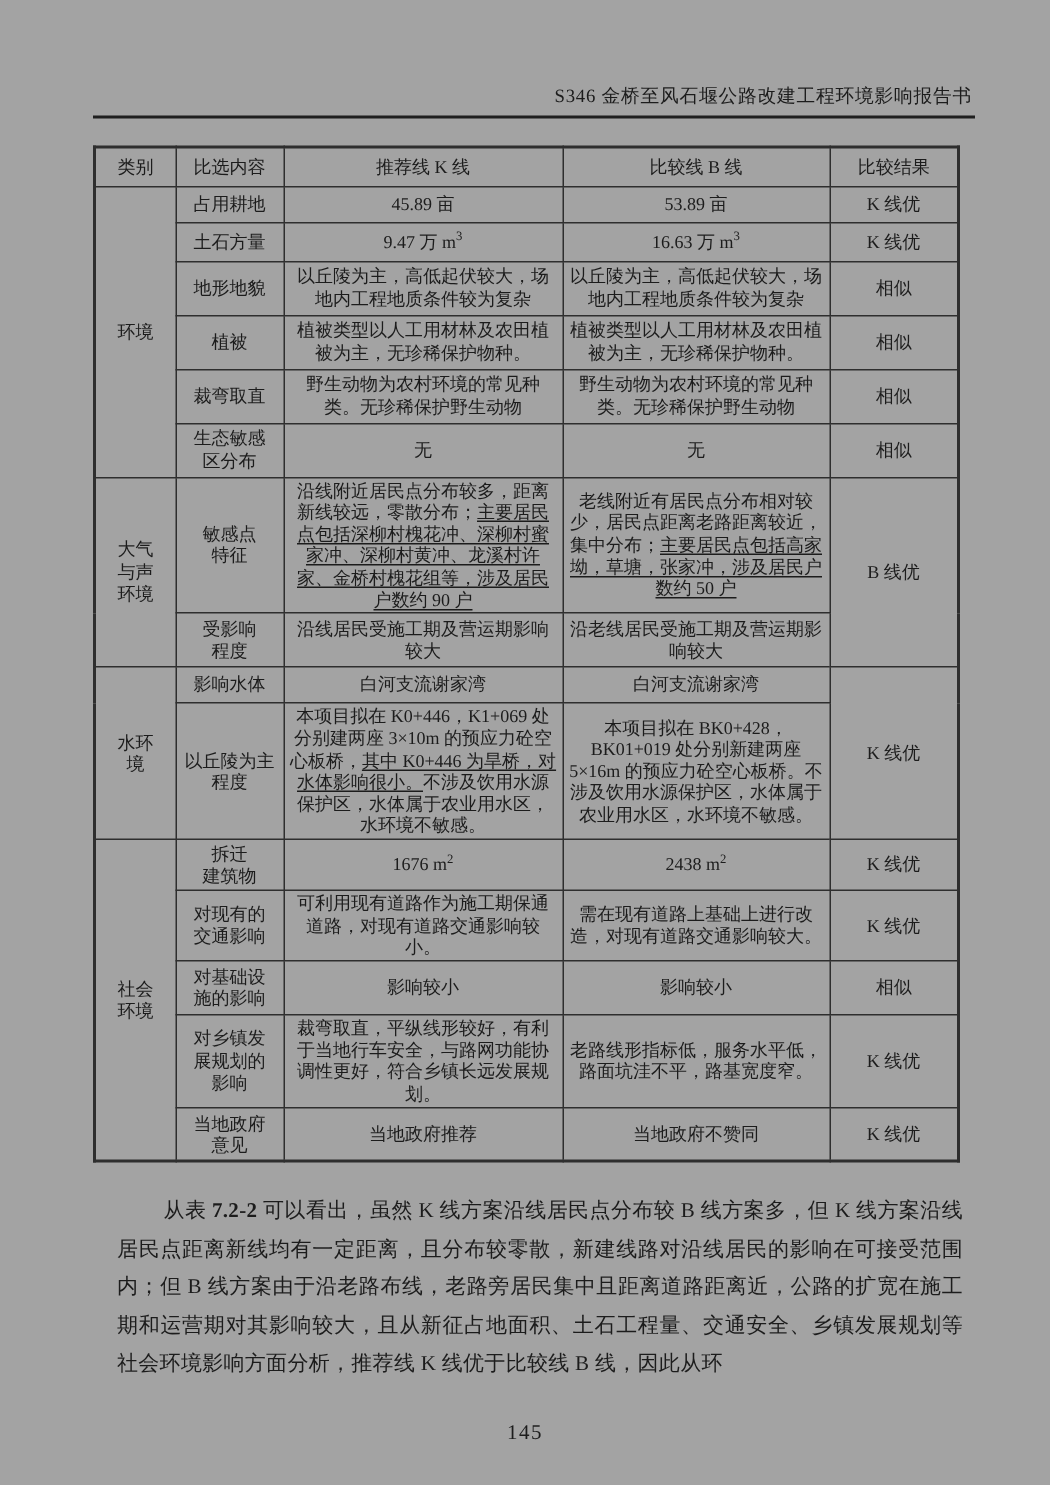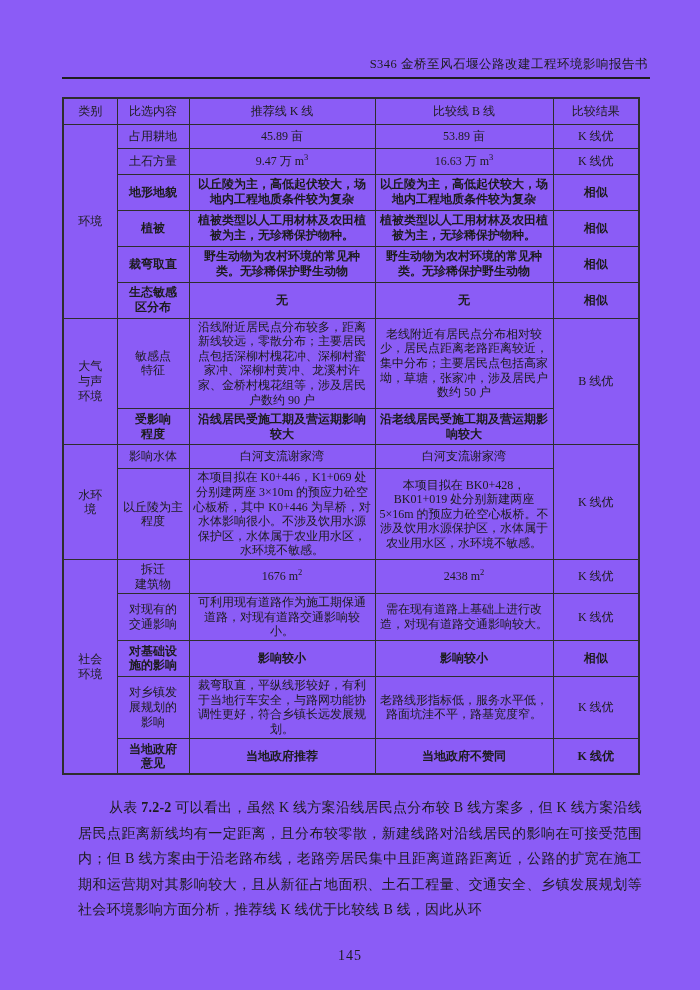"S346 金桥至风石堰公路改建工程环境影响报告书" .page { background: #8b5cf6 -> #a3a3a3 }
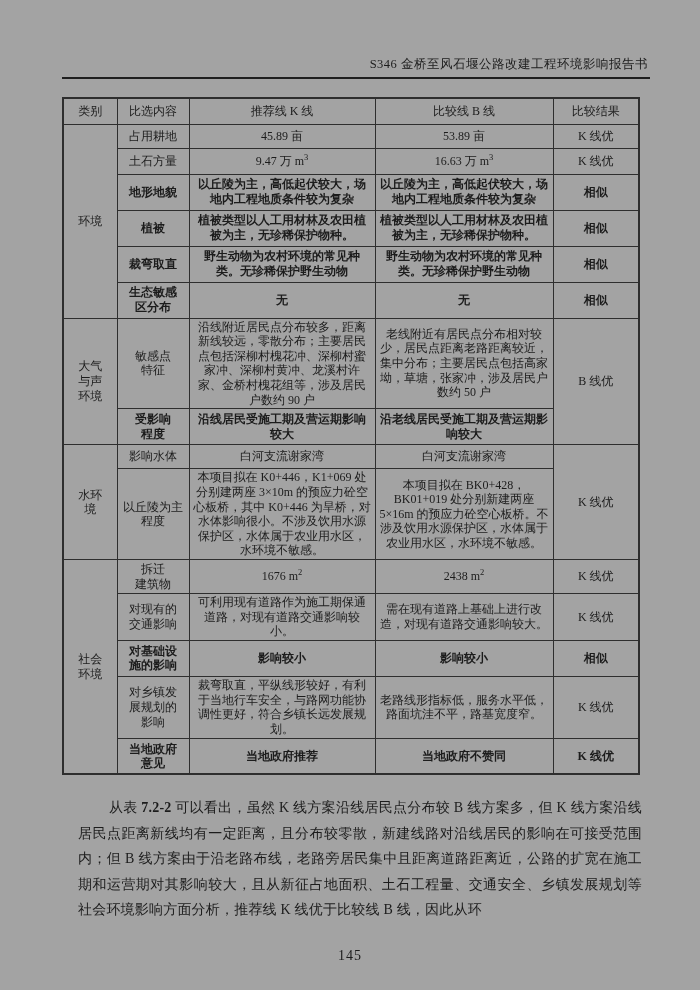"地形地貌" tr.rh-md { font-weight: bold -> none }
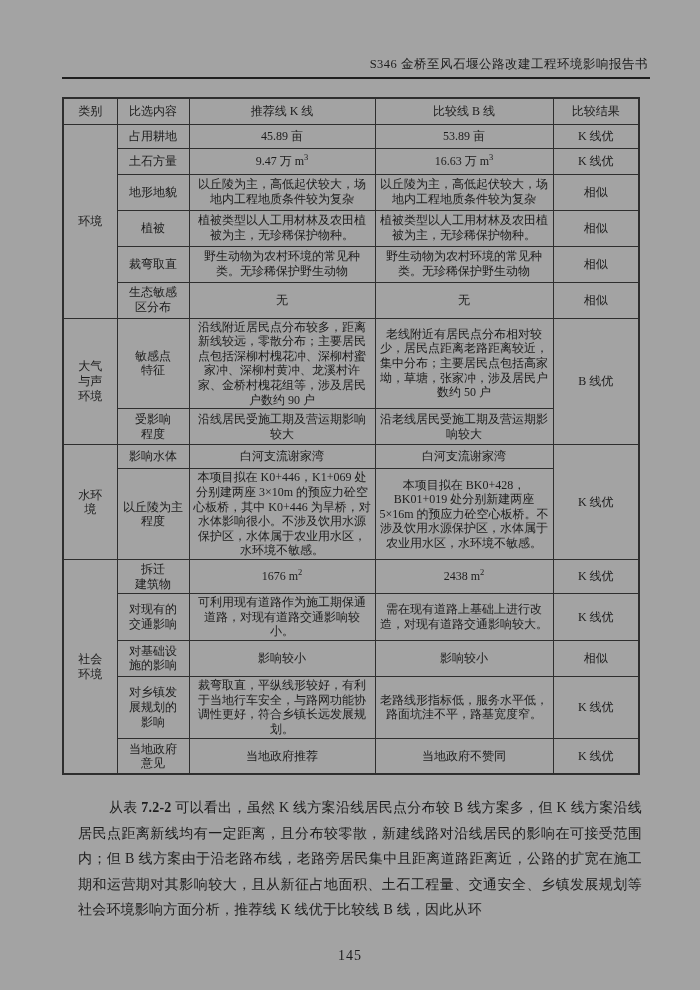"主要居民点包括深柳村槐花冲、深柳村蜜家冲、深柳村黄冲、龙溪村许家、金桥村槐花组等" .u { text-decoration: none -> underline }
